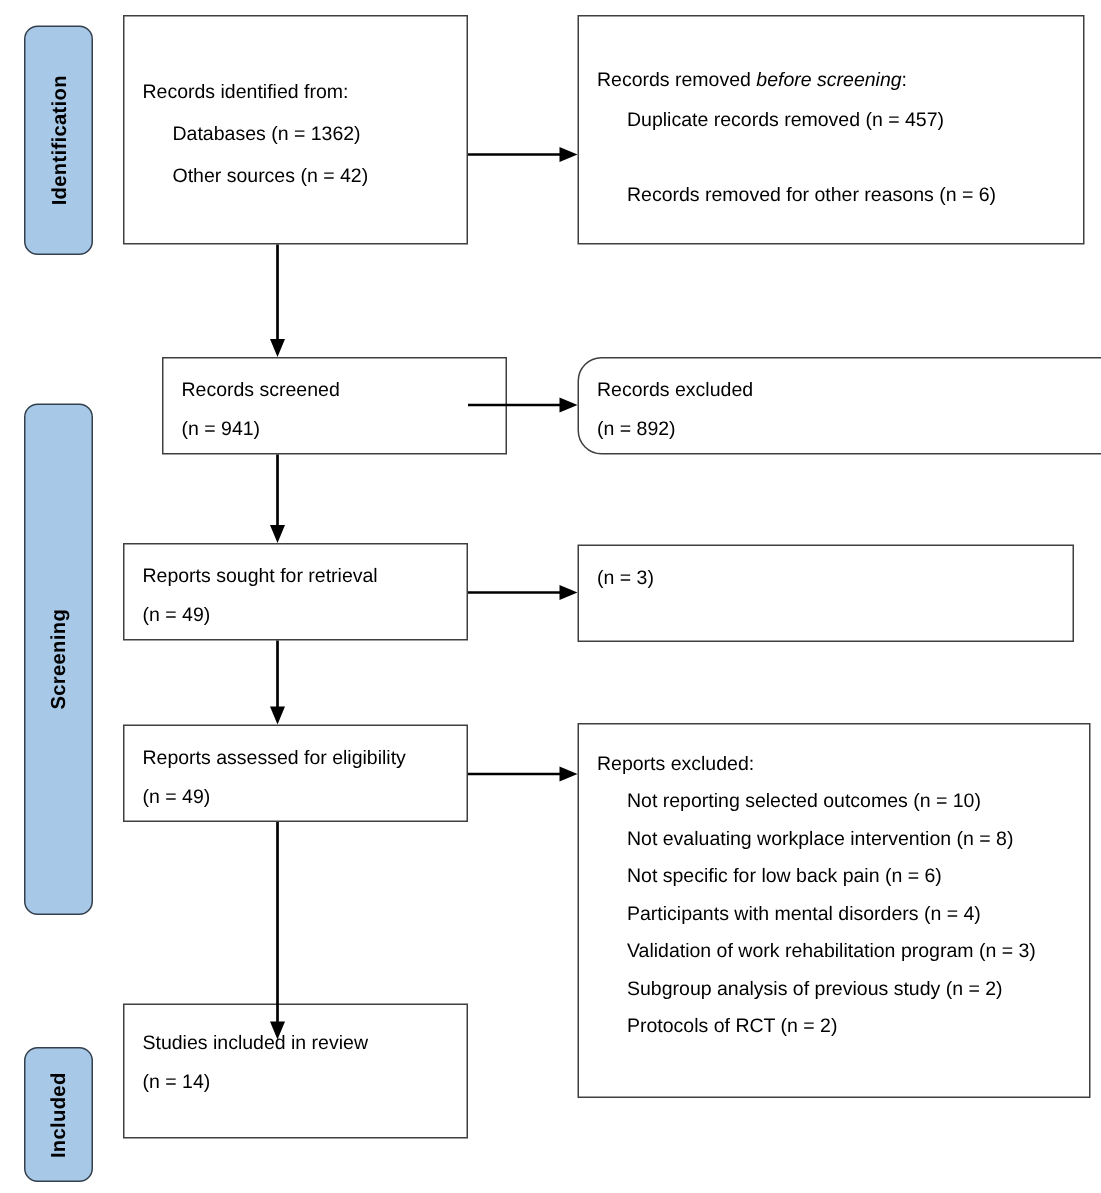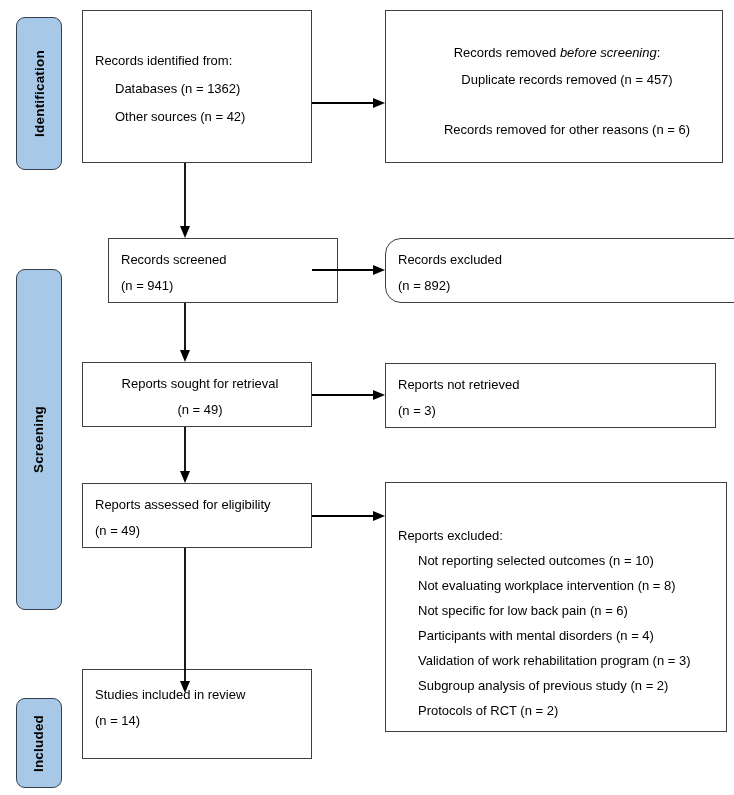"Records removed before screening:" .lh27 { text-align: center -> none }
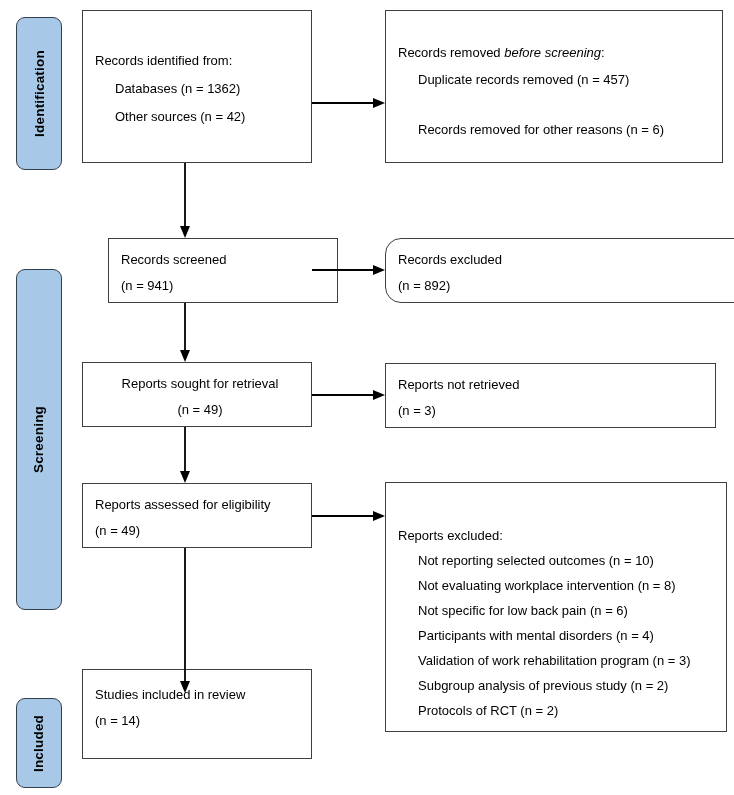"Reports sought for retrieval" div.box { text-align: center -> none }
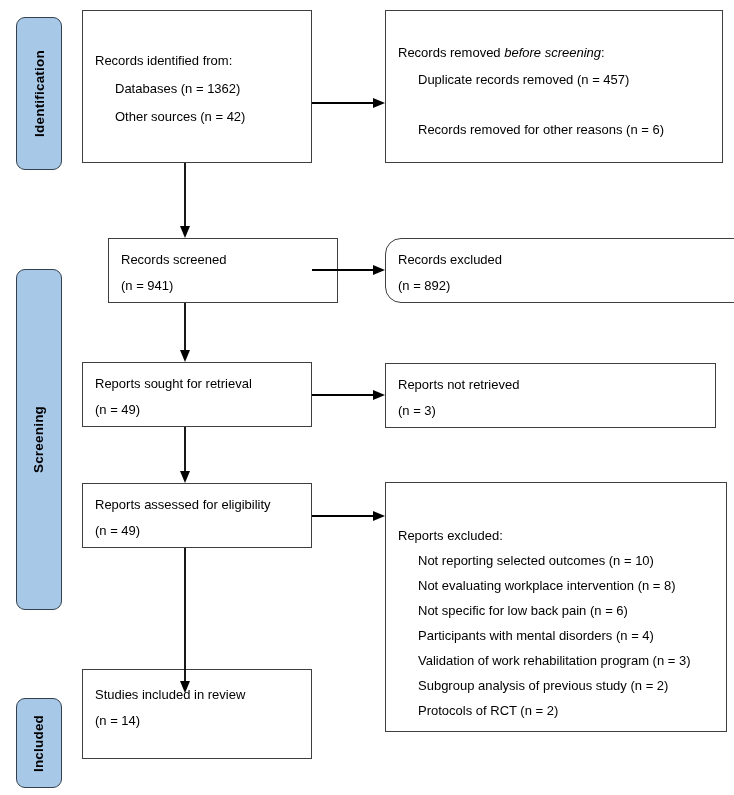"Reports not retrieved" div { html: <div>Reports not retrieved</div> -> none }
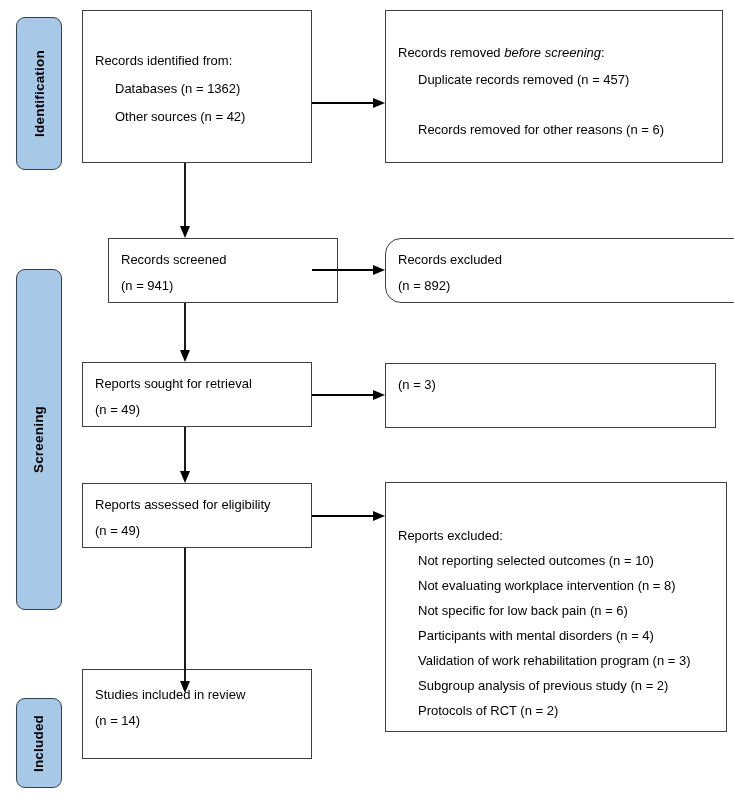"Reports excluded:" div.box { padding: 40px 6px 0 12px -> 13px 6px 0 12px }
